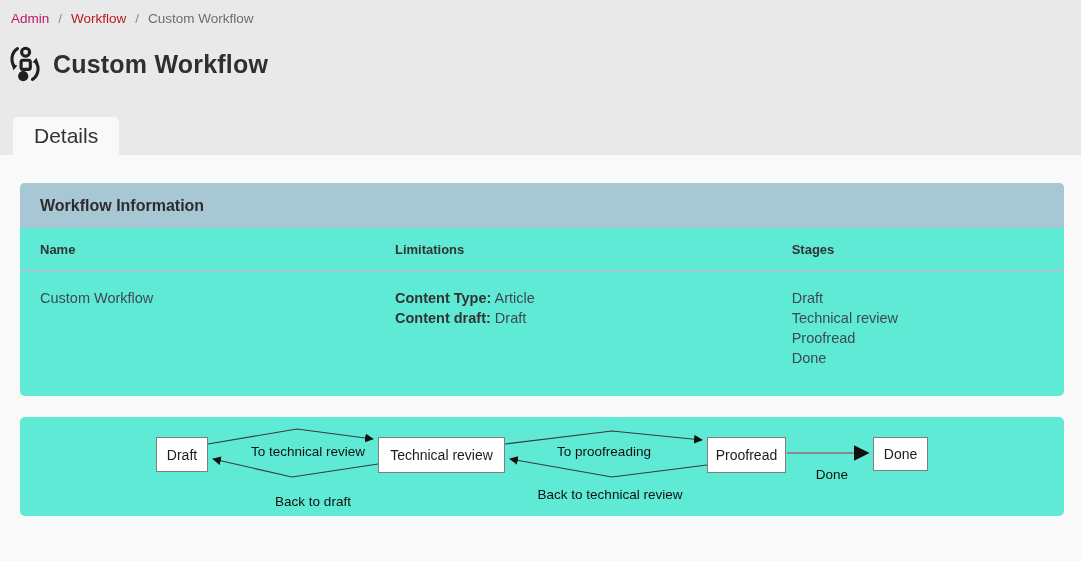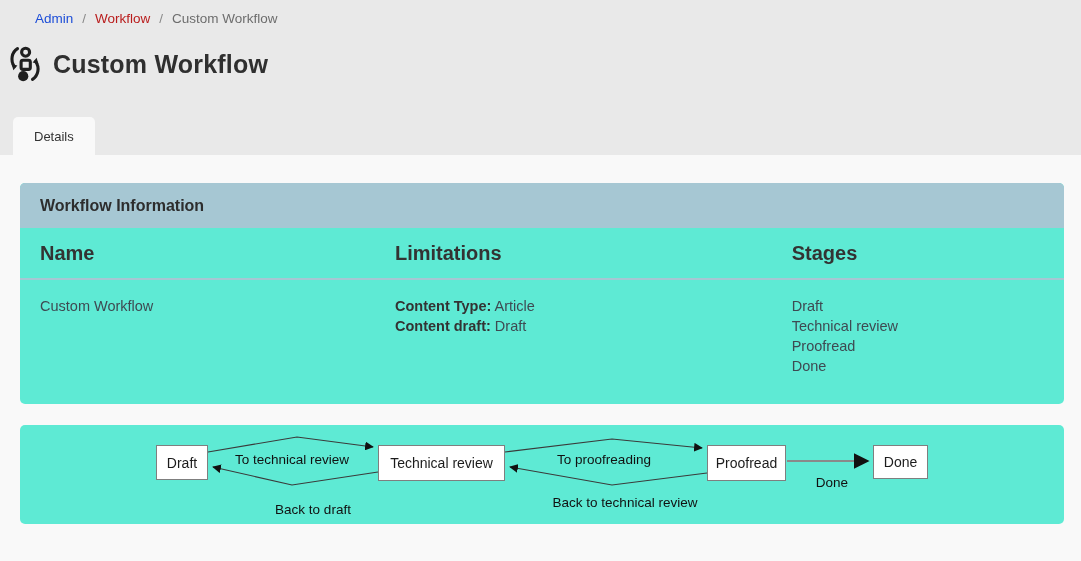"Admin" .breadcrumb .crumb-root { color: #1d4ed8 -> #be185d; margin-left: 24px -> none }
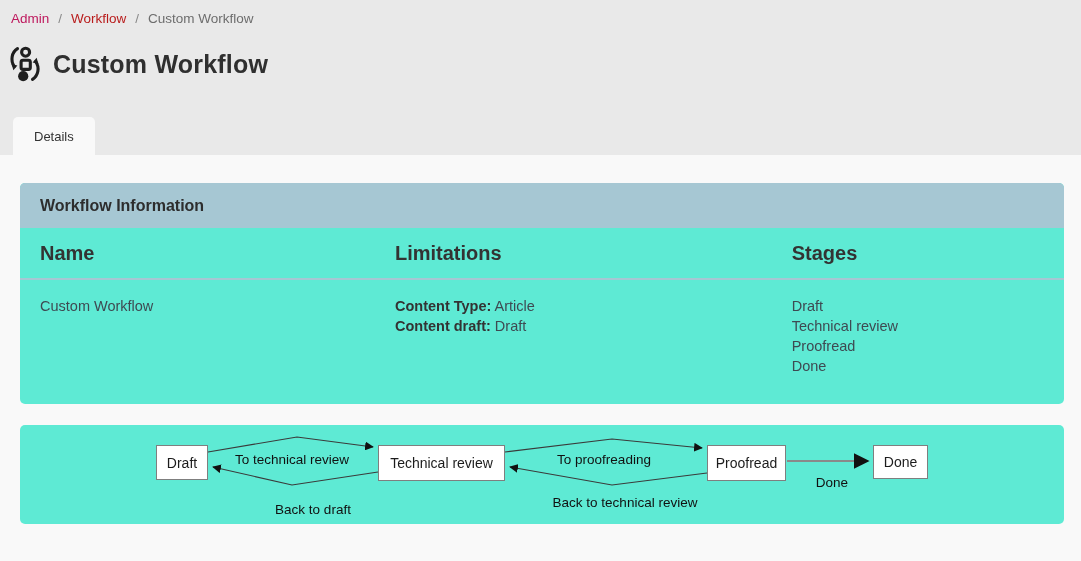"Details" .tab { font-size: 13px -> 21px }
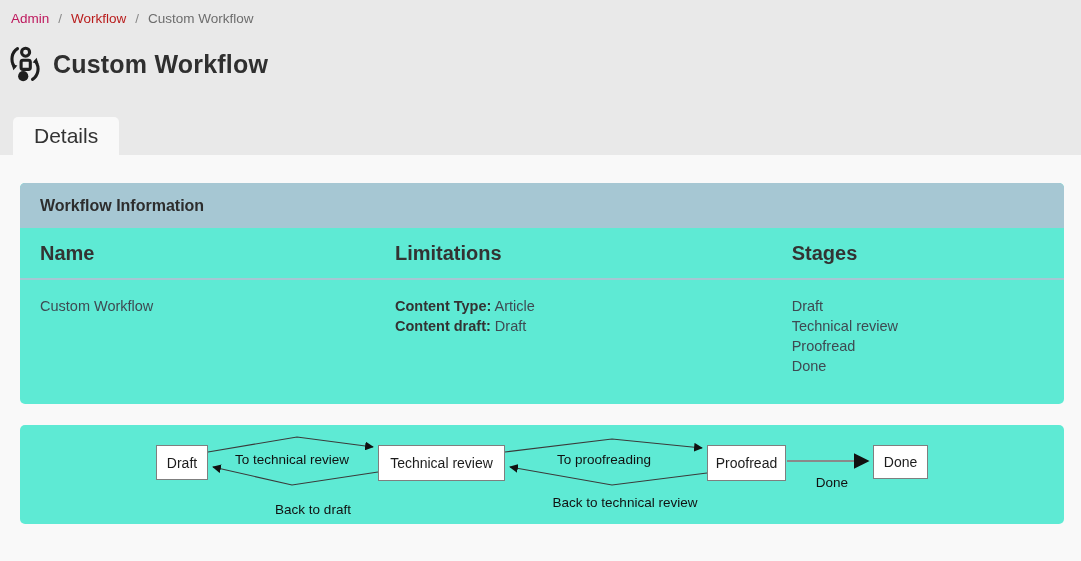"Name" table.info th { font-size: 20px -> 13px }
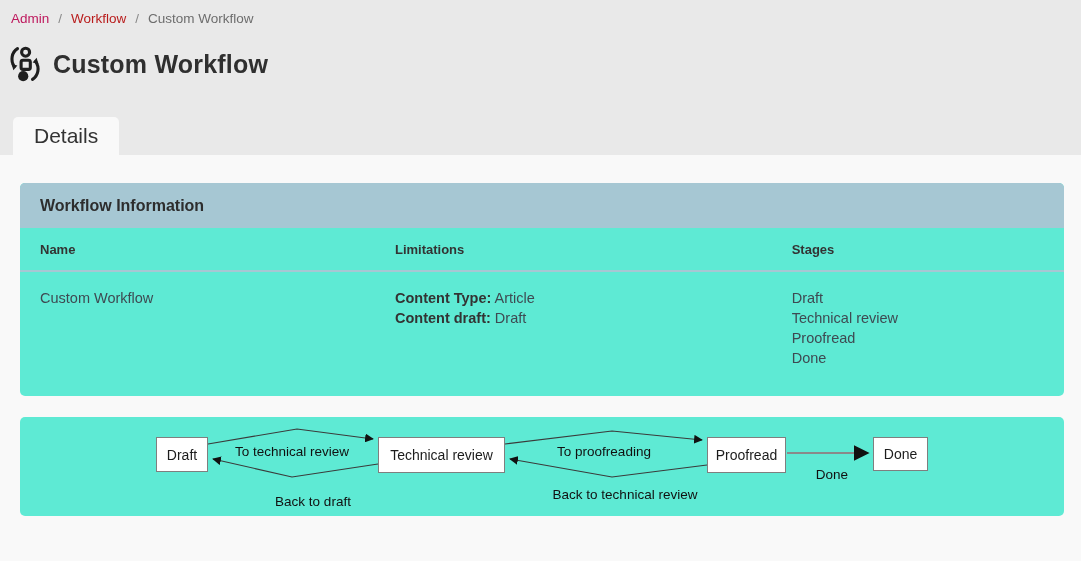"To technical review" div.trans-label { left: 272px -> 288px }
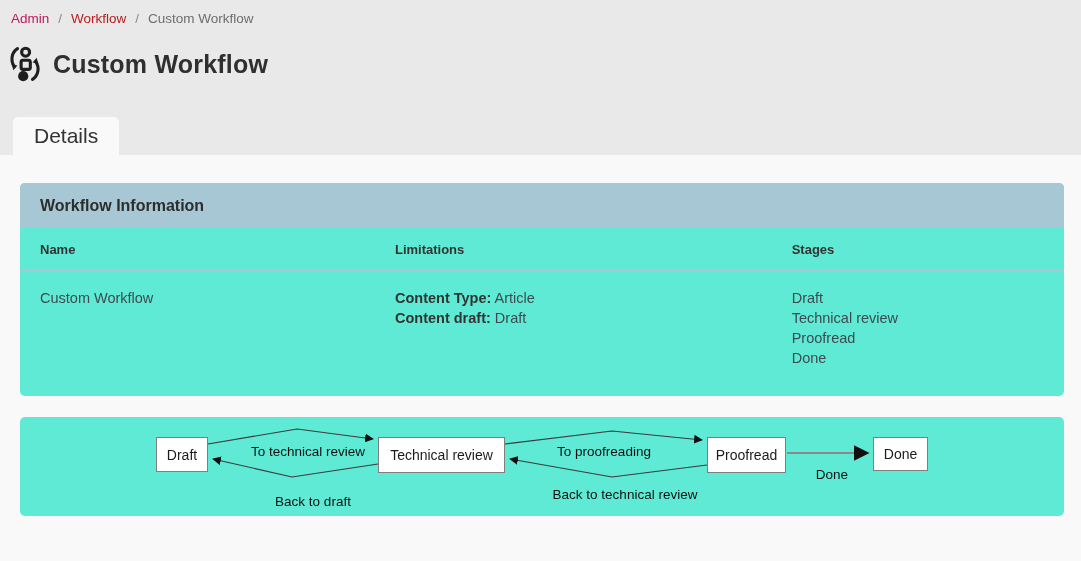"Back to technical review" div.trans-label { left: 605px -> 590px }
